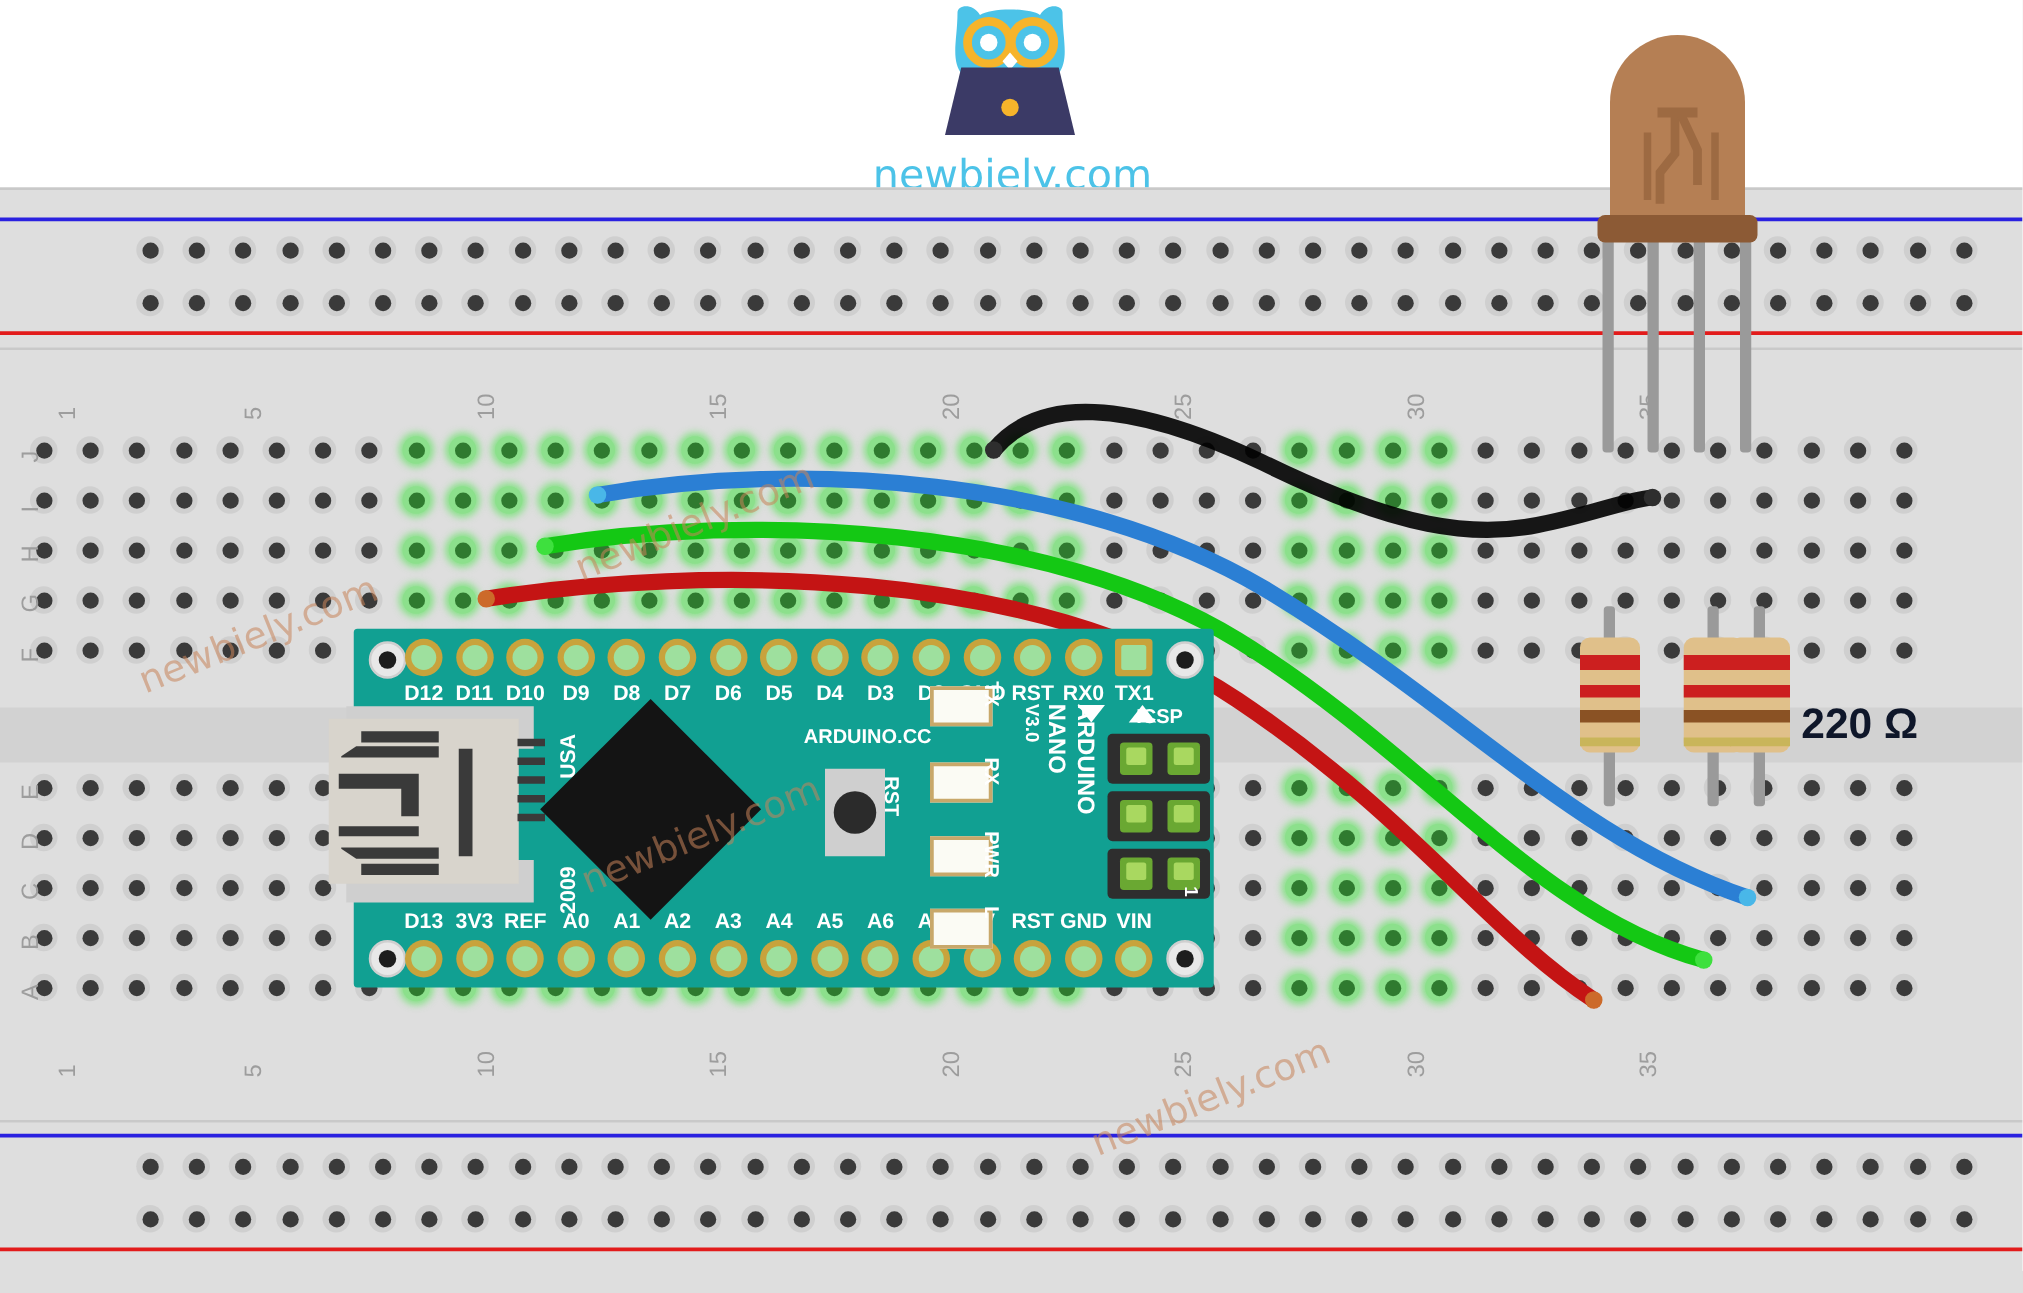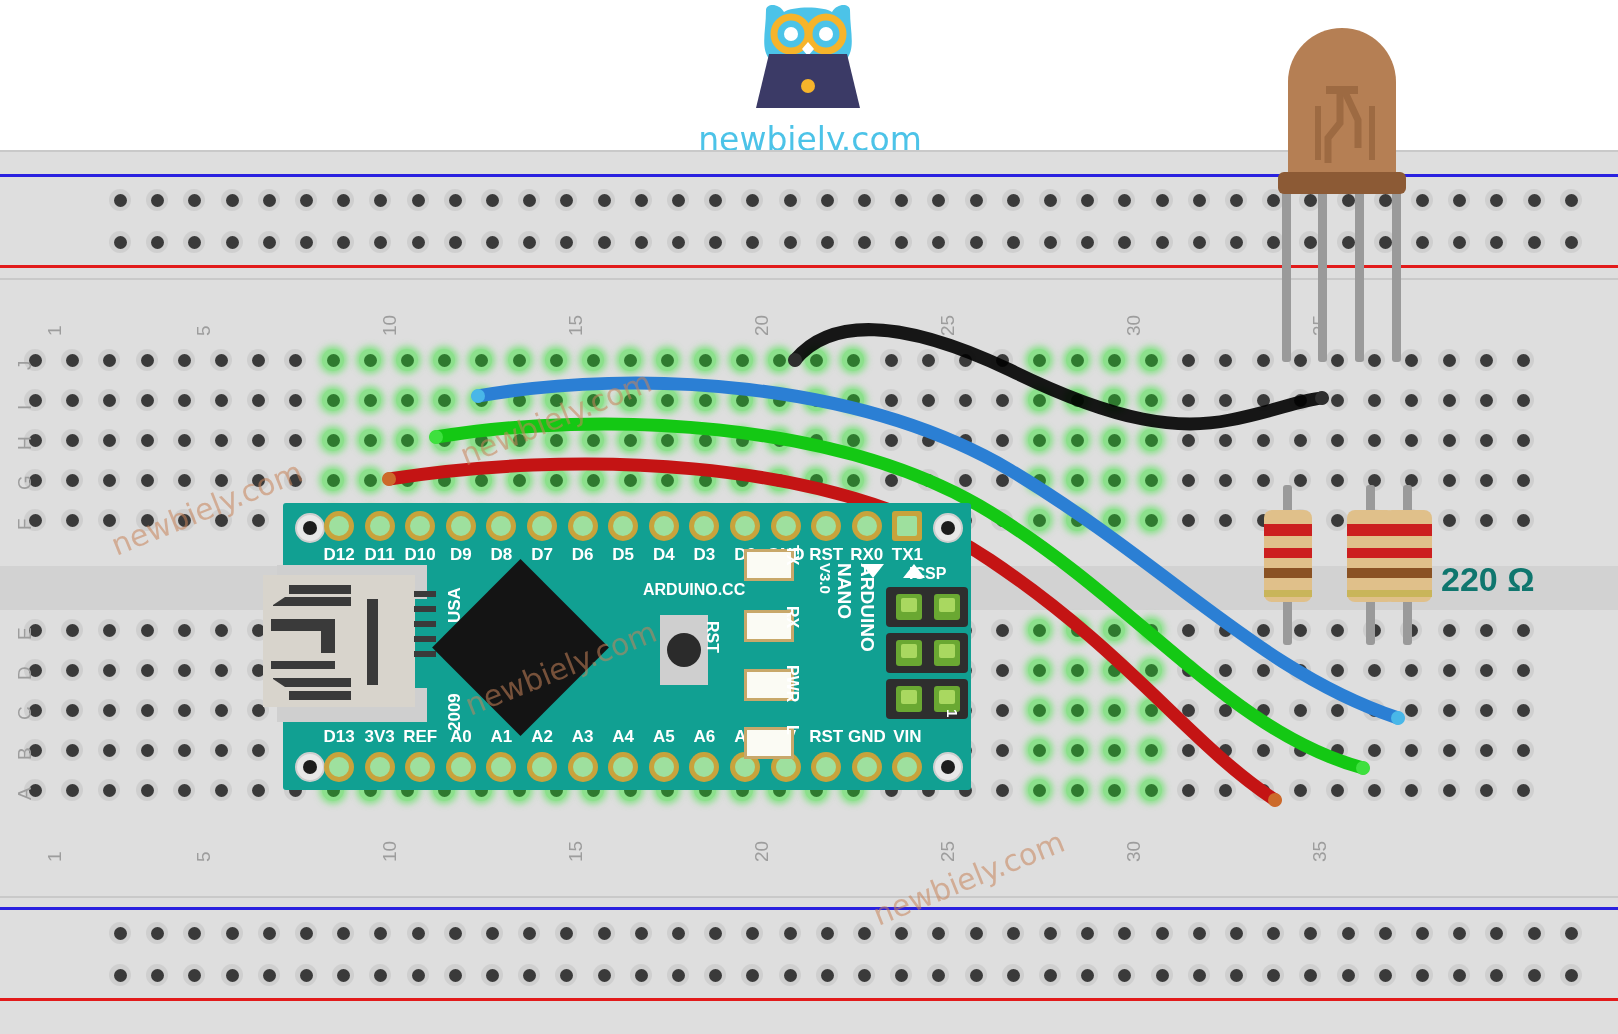"220 Ω" .ohm { color: #0f766e -> #0f172a }
